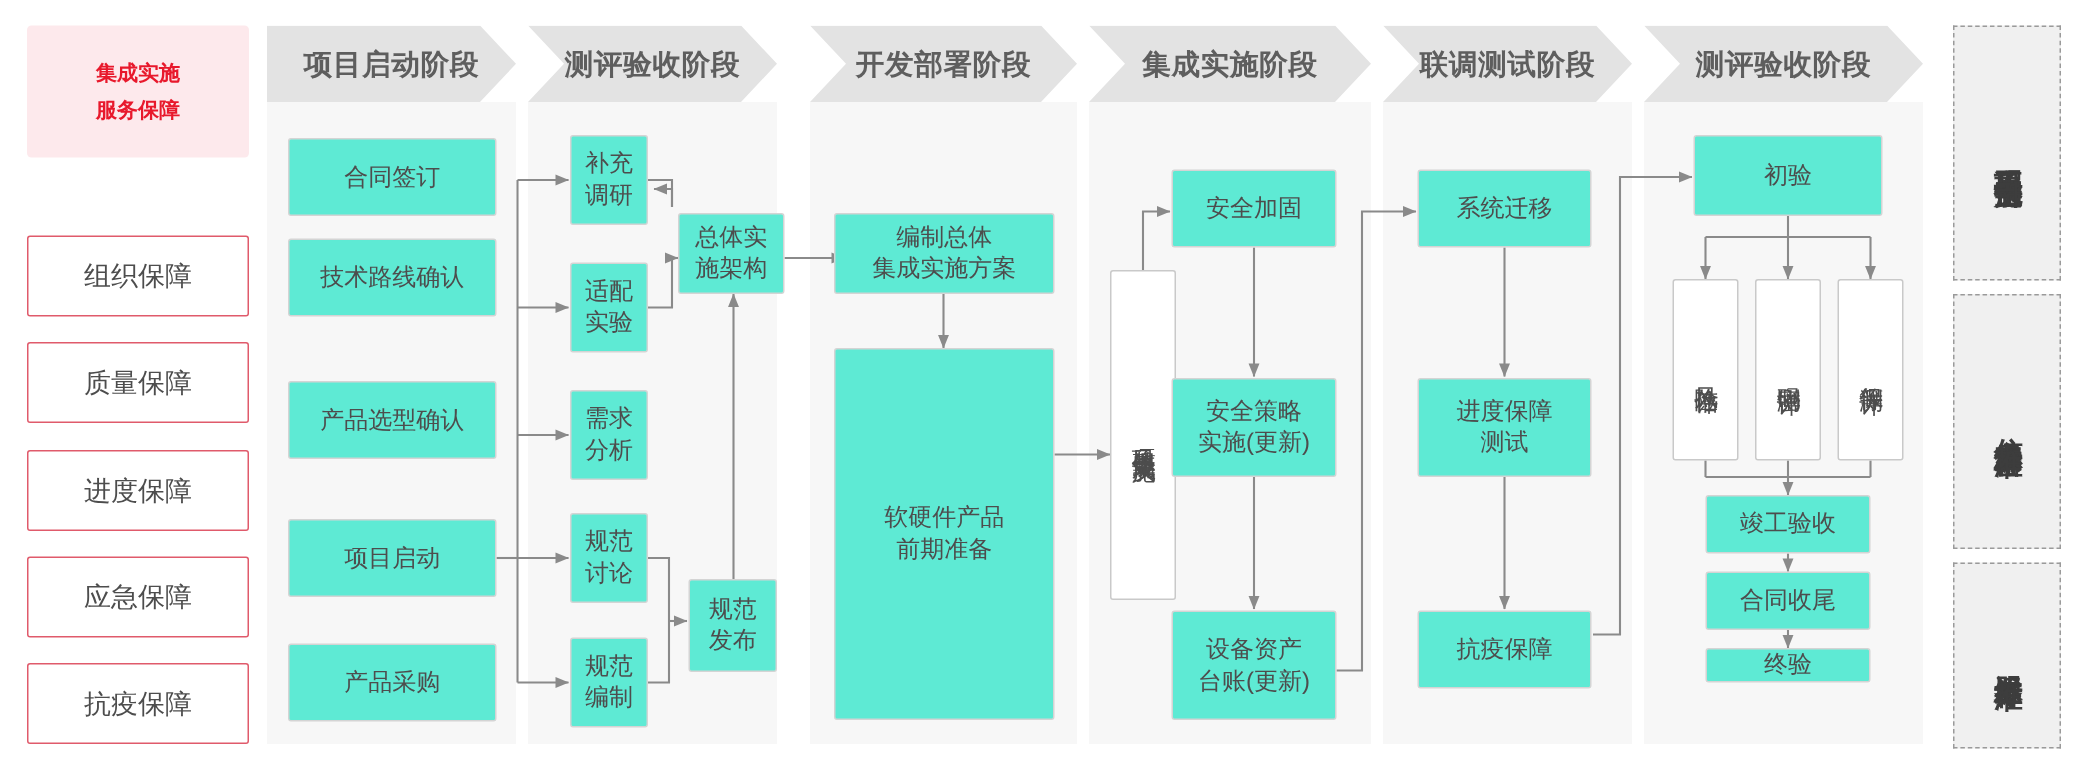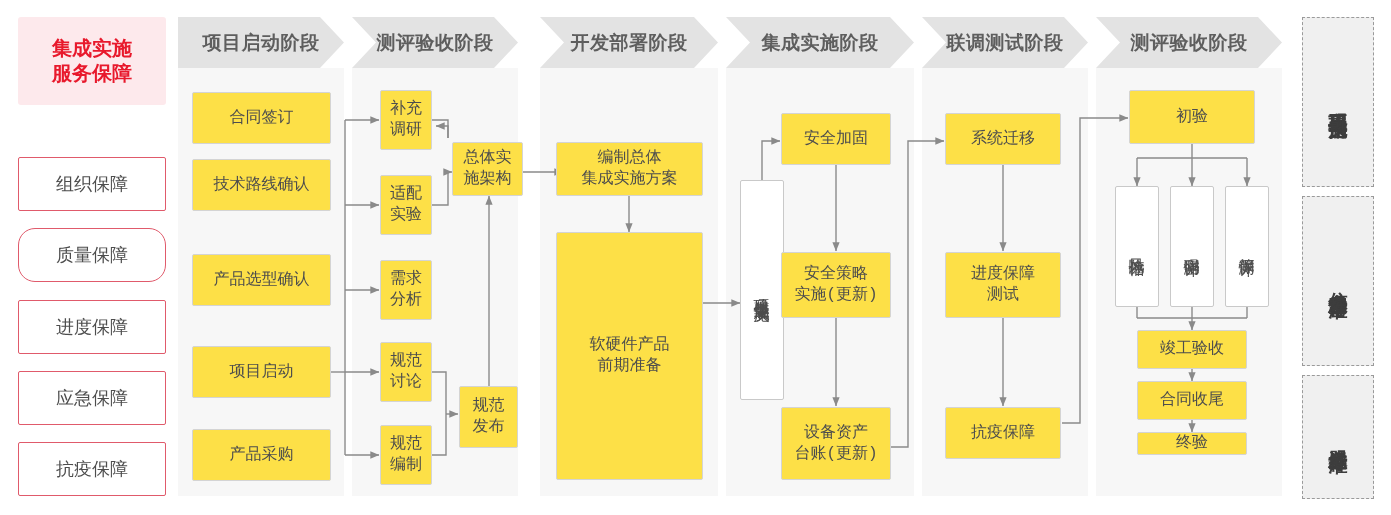"集成实施" .red-title { font-size: 20px -> 14px }
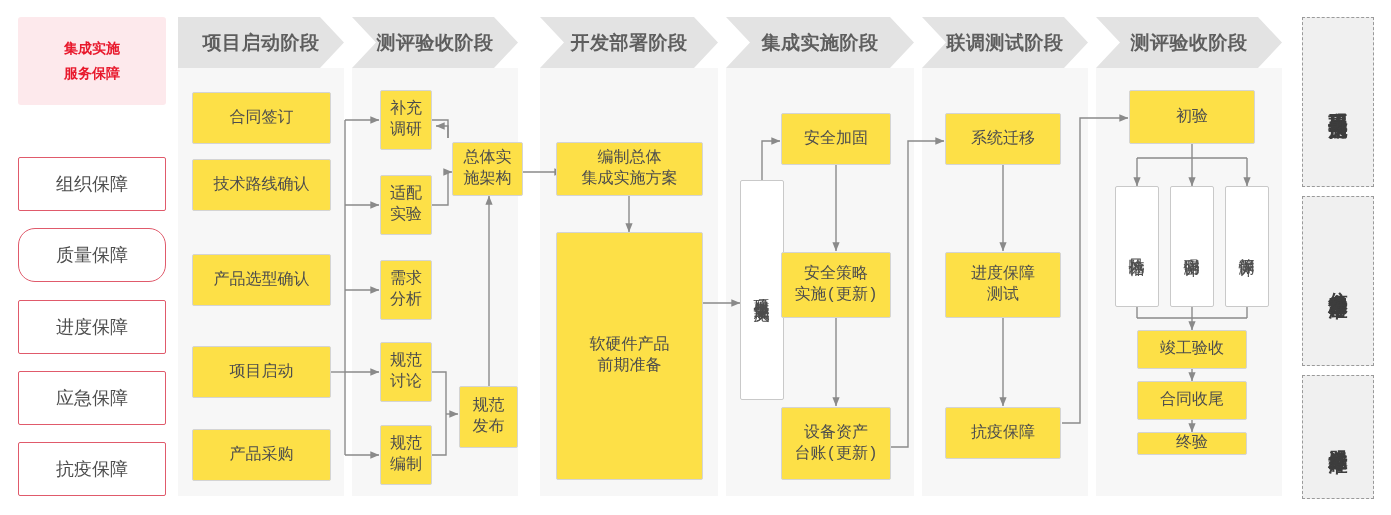"合同签订" .box { background: #fde047 -> #5eead4; font-family: Liberation Mono, monospace -> none }
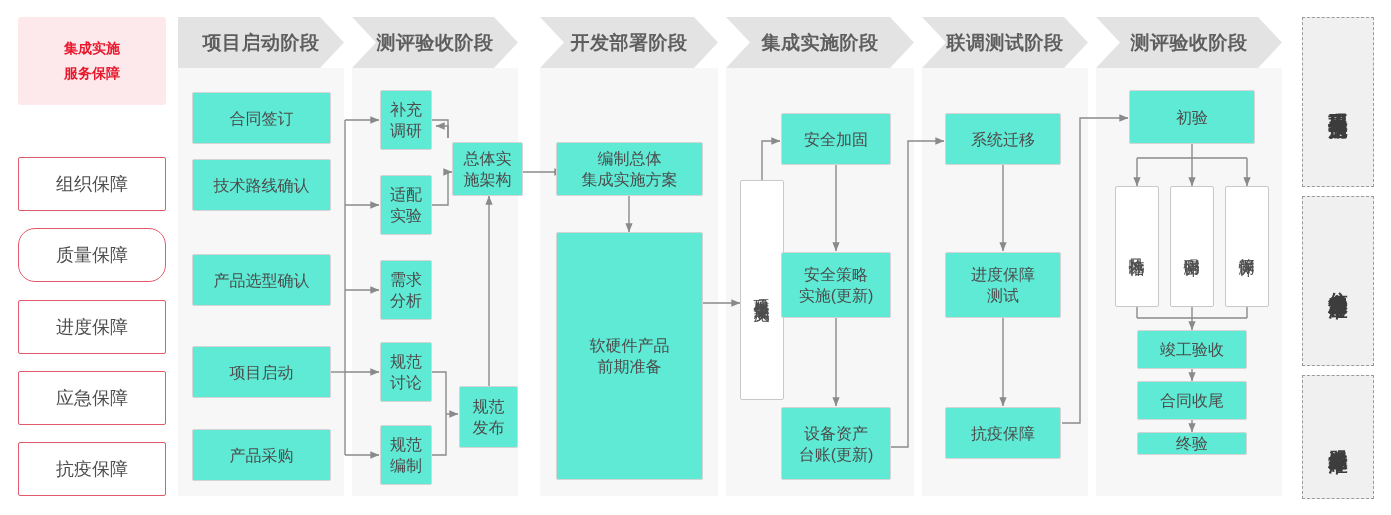"质量保障" div.abs { border-radius: 17px -> none }
